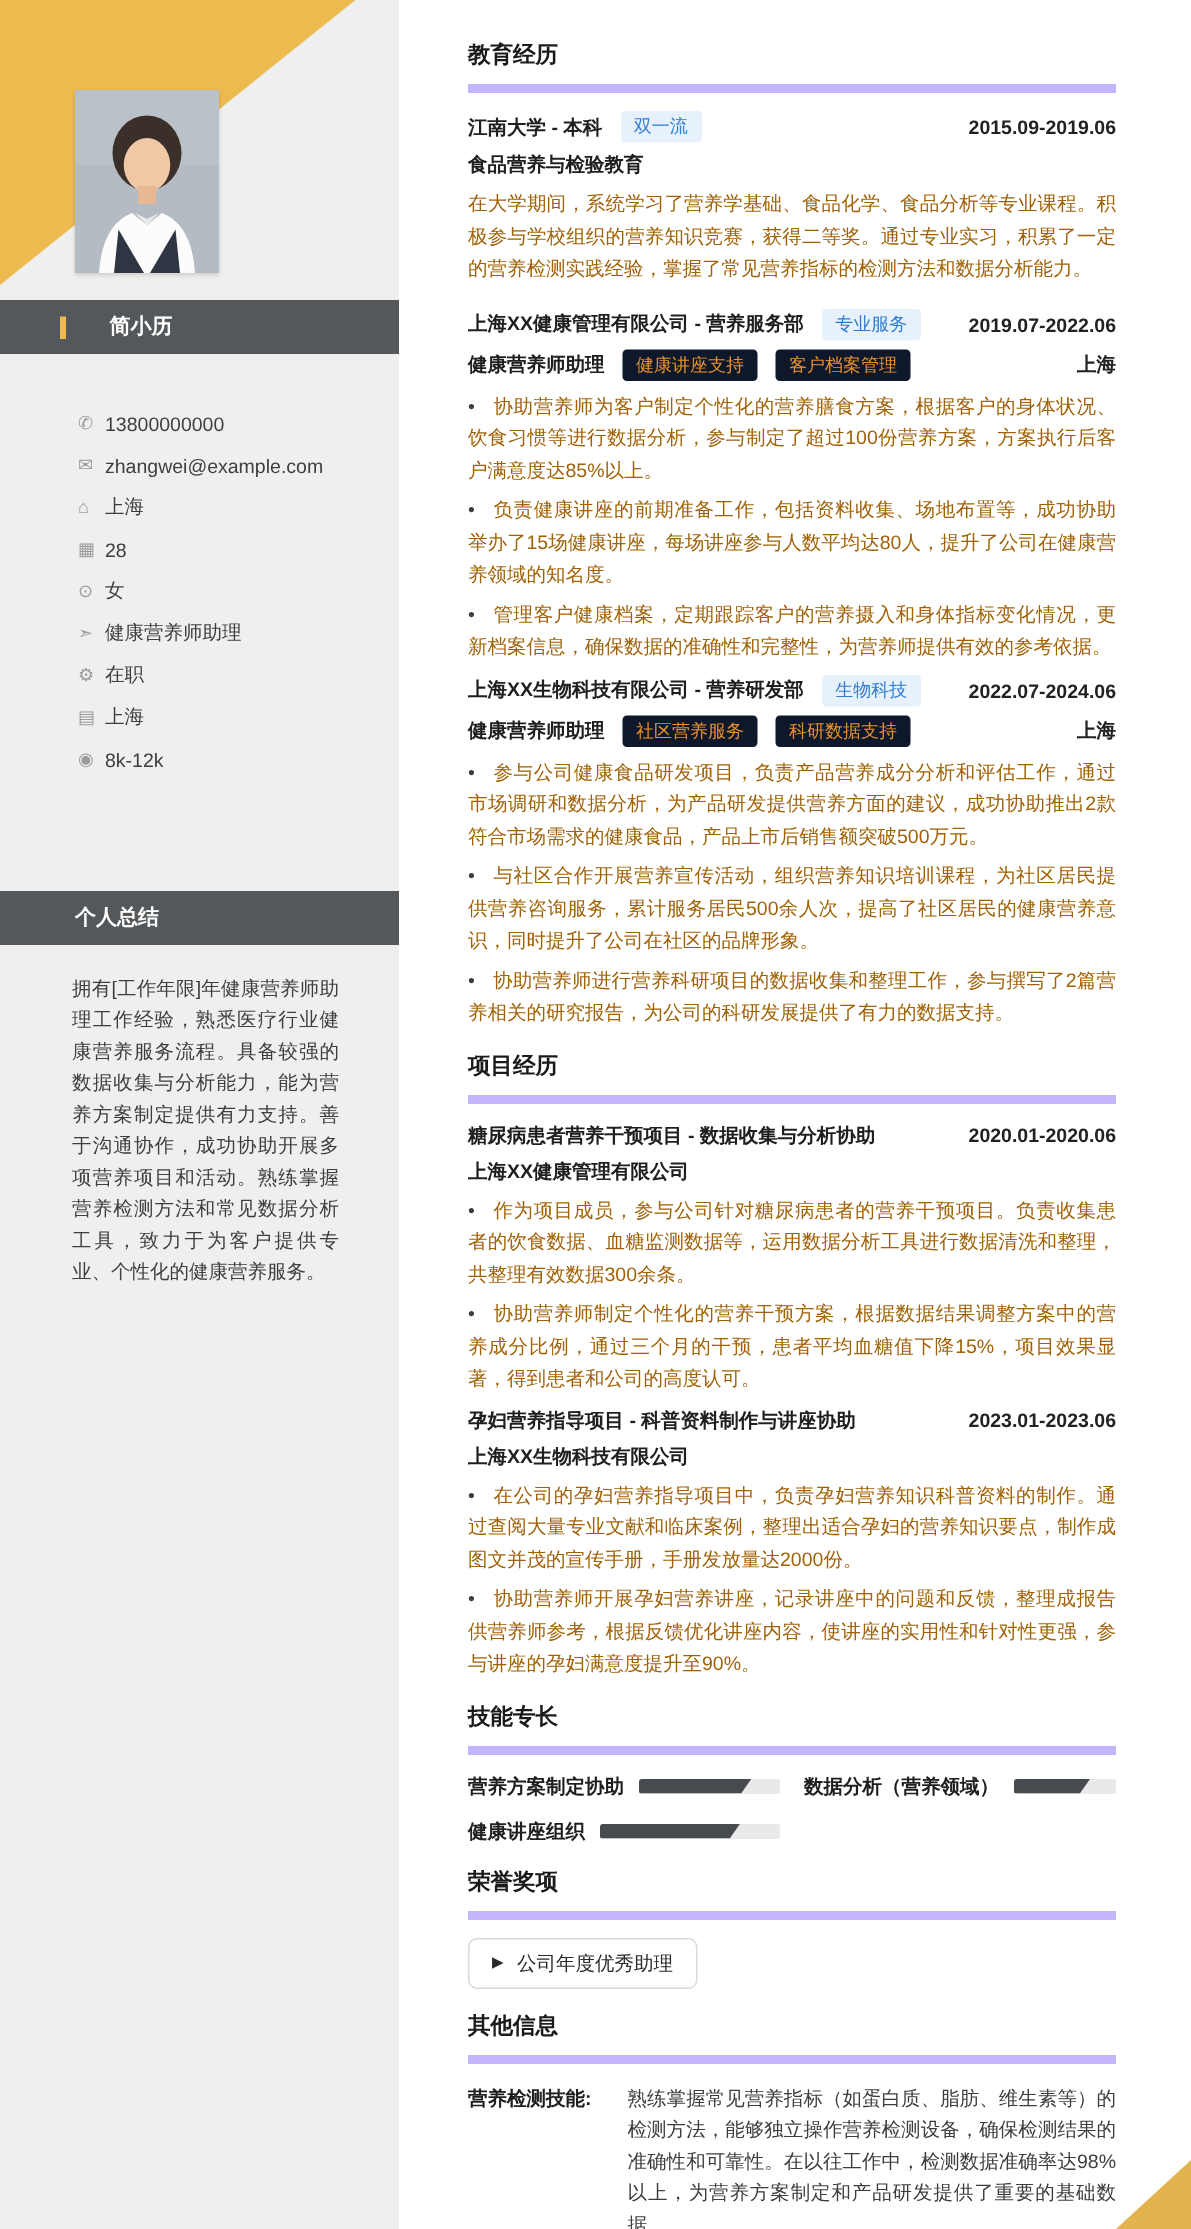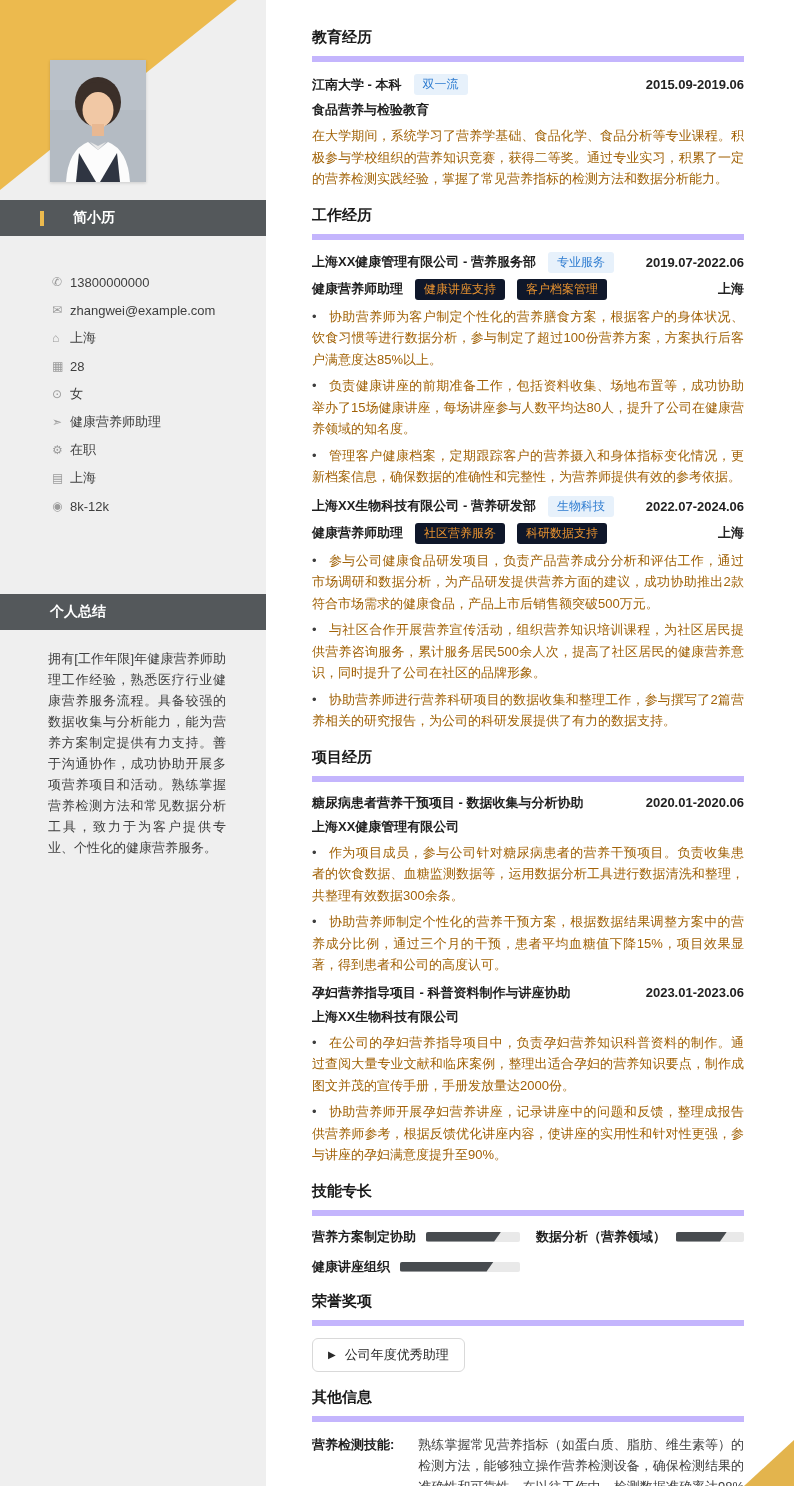"工作经历" h2 { html: <h2>工作经历</h2> -> none }
